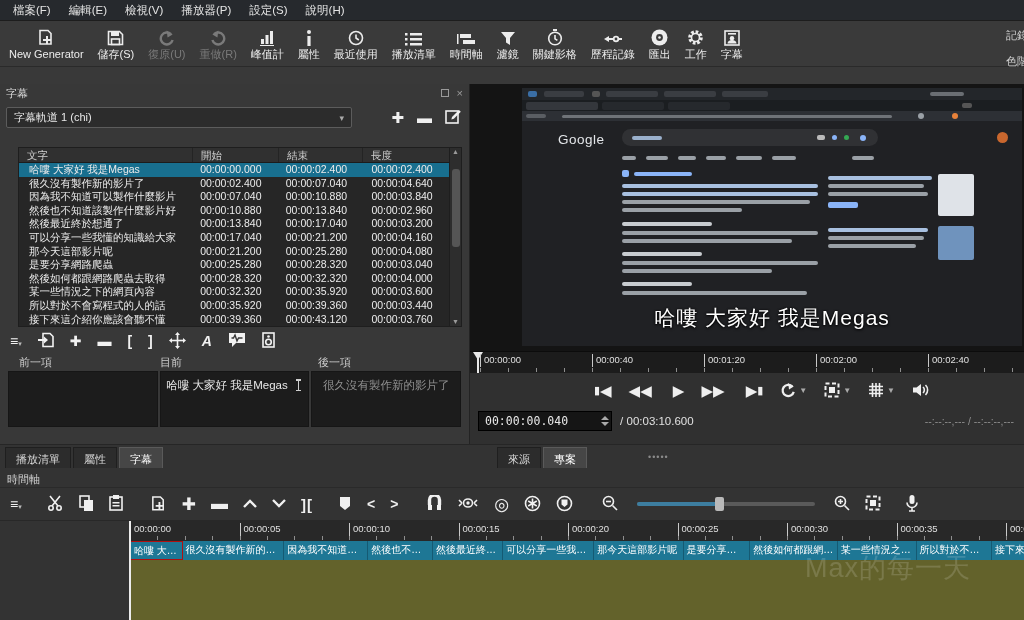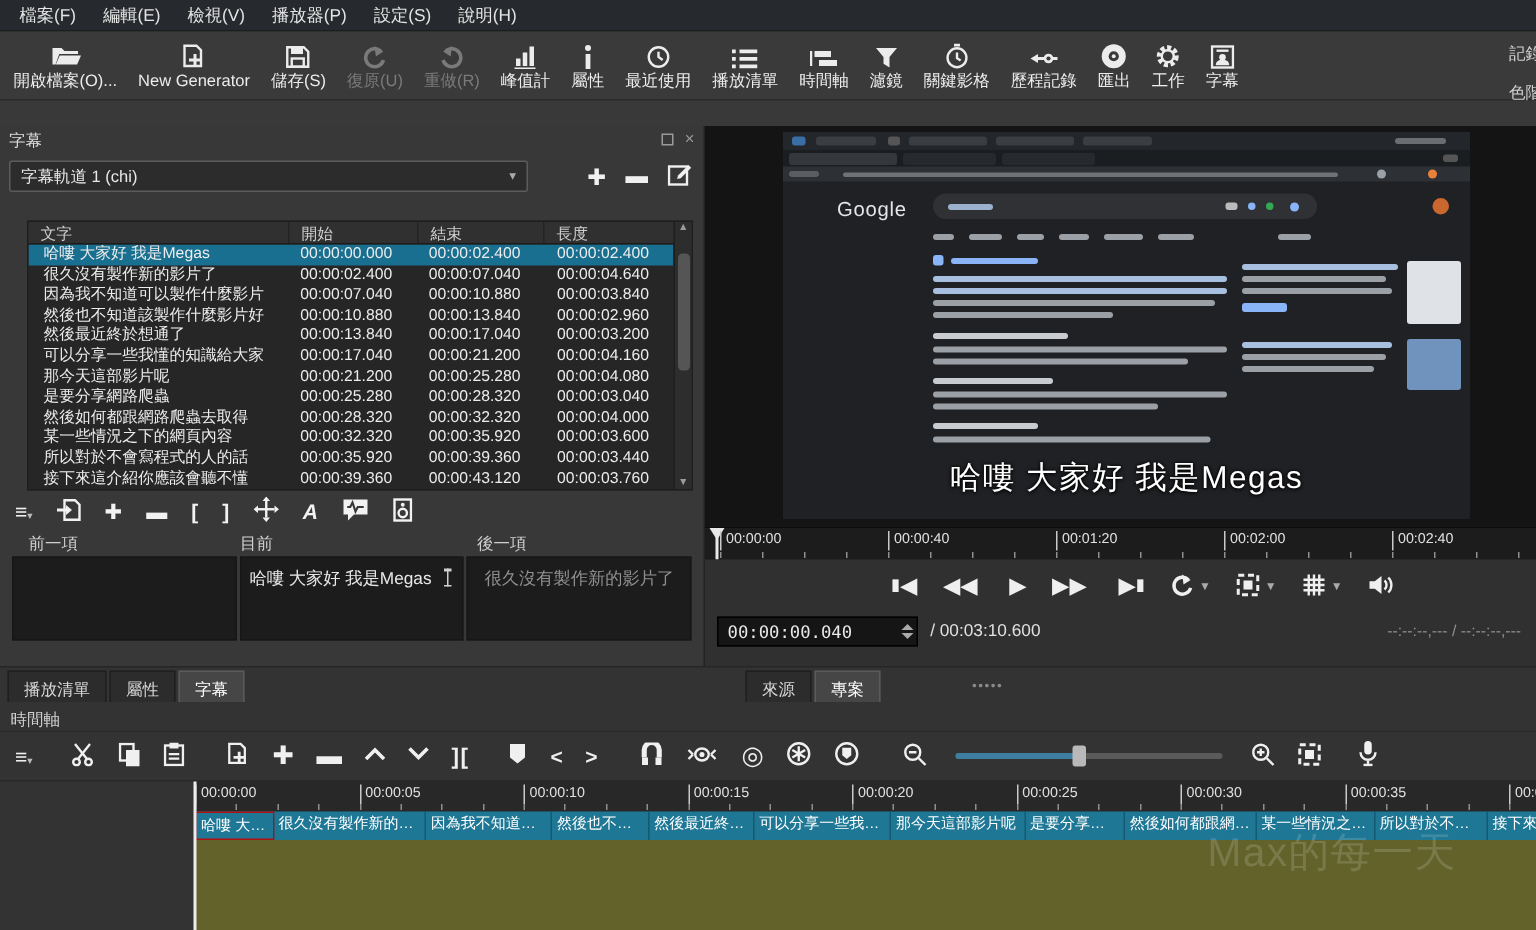"開啟檔案(O)..." div.tb-btn { html: <div> <span> <svg> <path></path> <path></path> </svg> </span> <span>開啟檔案(O)...</span> </div> -> none }
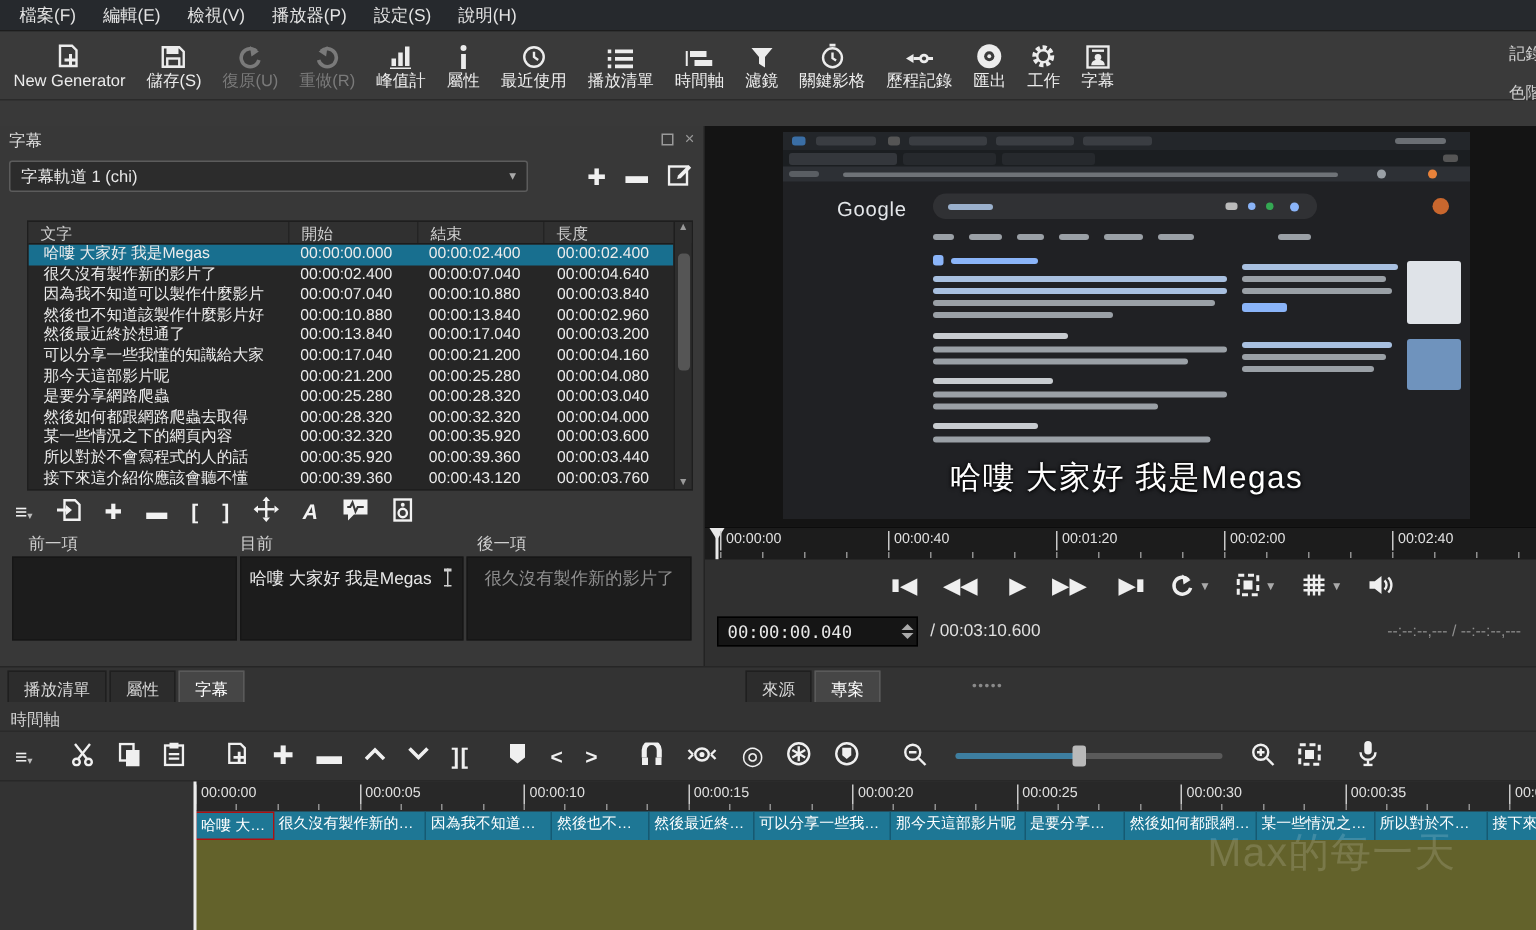"Google" .vframe { width: 458px -> 500px }
